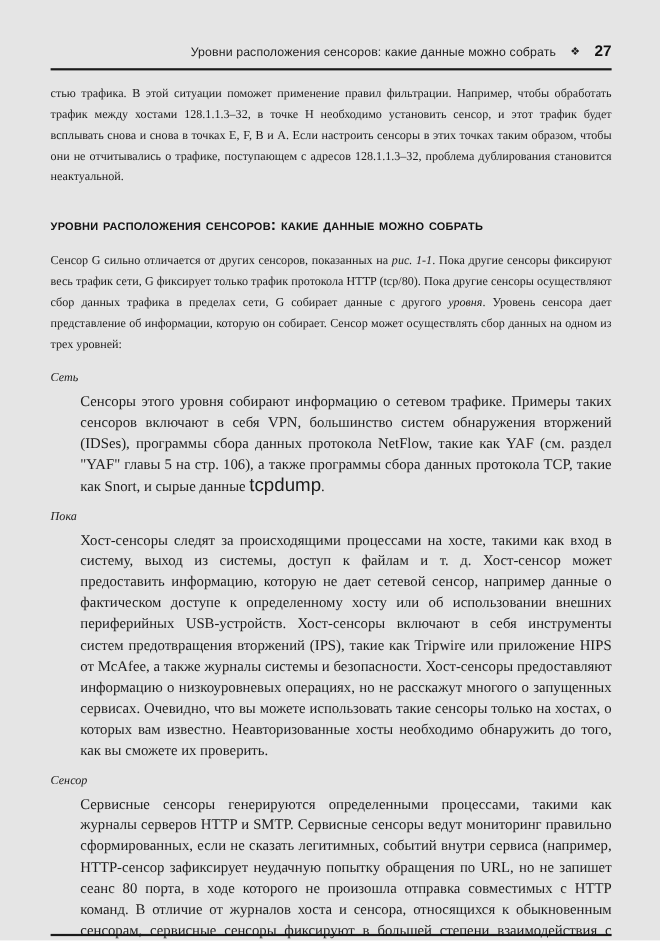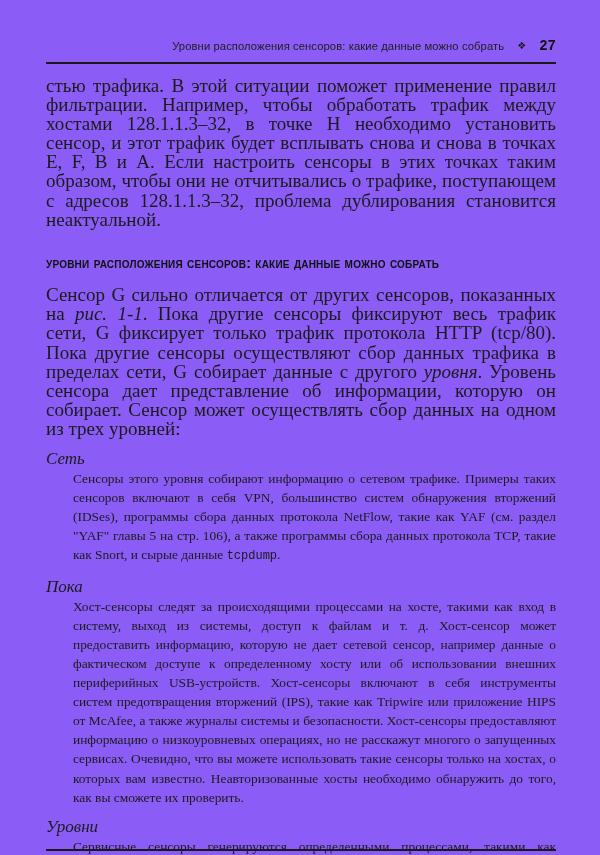"Уровни расположения сенсоров: какие" .page { background: #8b5cf6 -> #e5e5e5 }
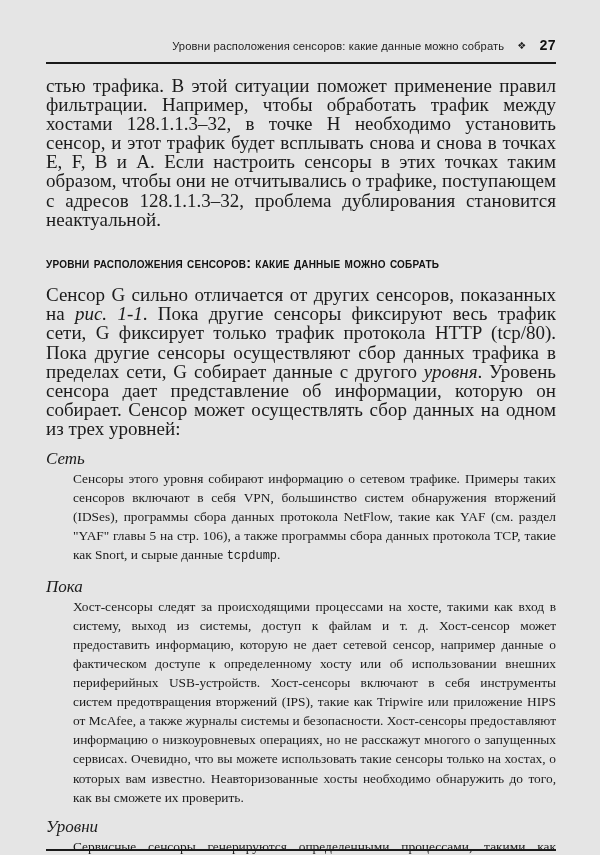"27" .rh-folio { font-family: Liberation Mono, monospace -> Liberation Sans, sans-serif }
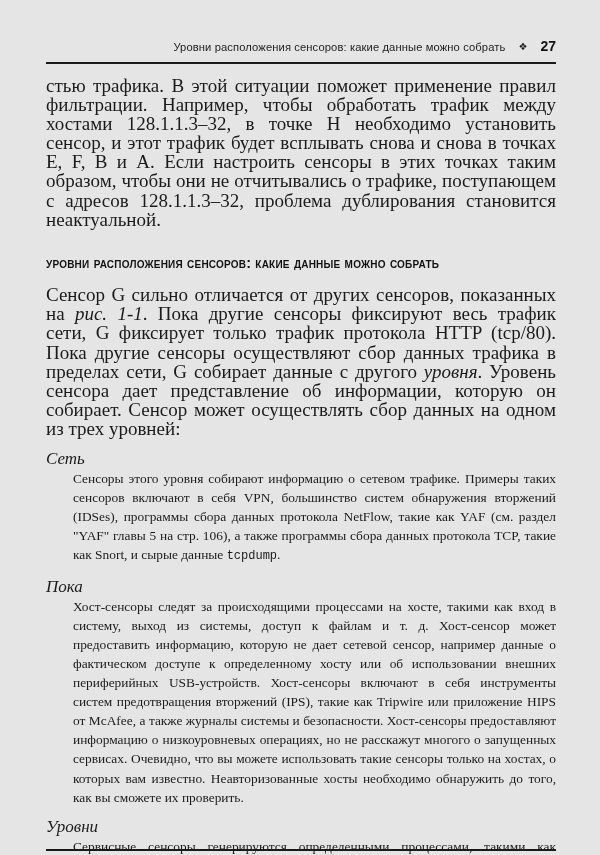"стью трафика. В этой ситуации" p.body { font-size: 19px -> 11px }
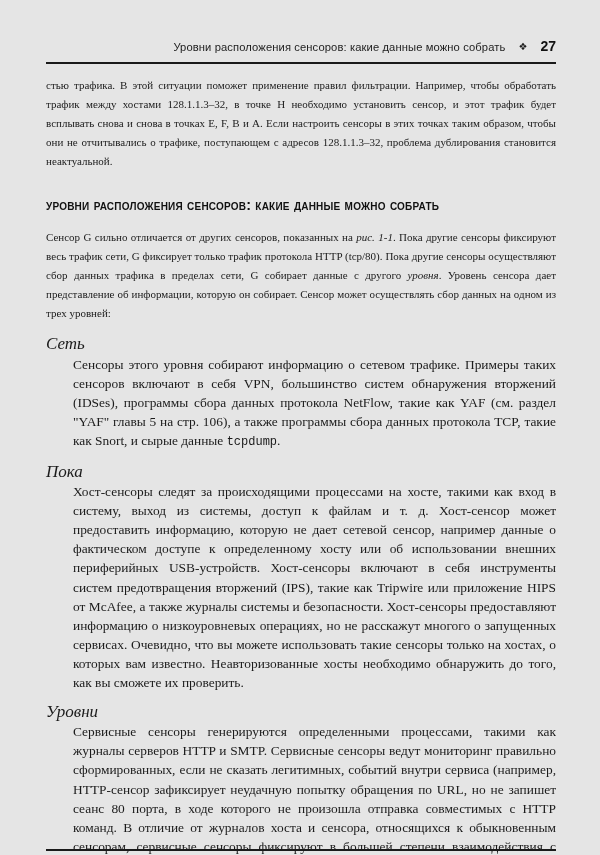"Сеть" .term { font-size: 17px -> 11px }
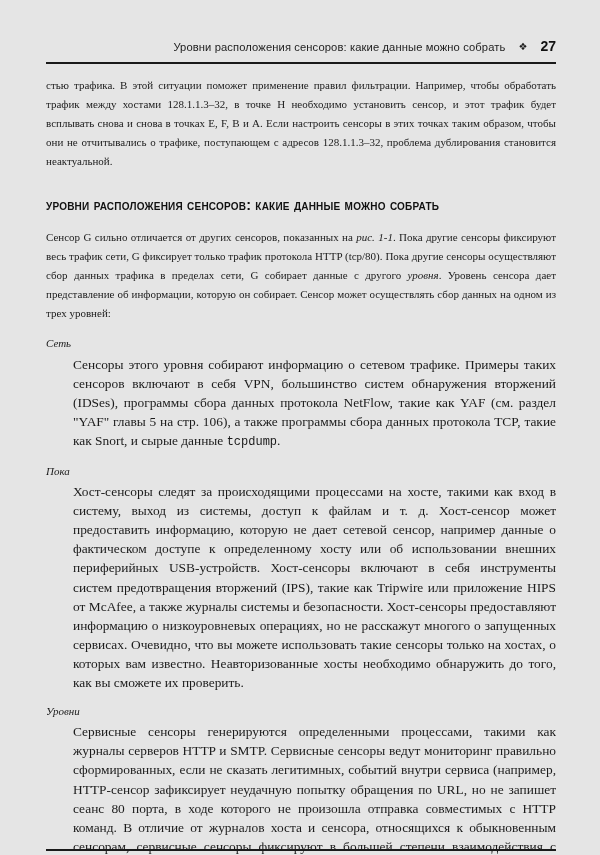"tcpdump" .mono { font-family: Liberation Mono, monospace -> Liberation Sans, sans-serif; font-size: 12px -> 17px }
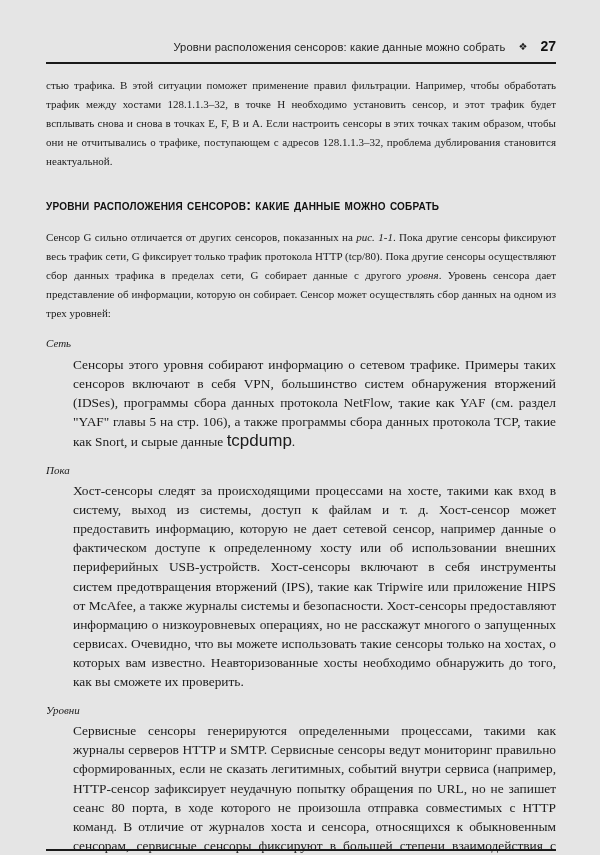"Уровни" p.term { text: Уровни -> Сенсор }
